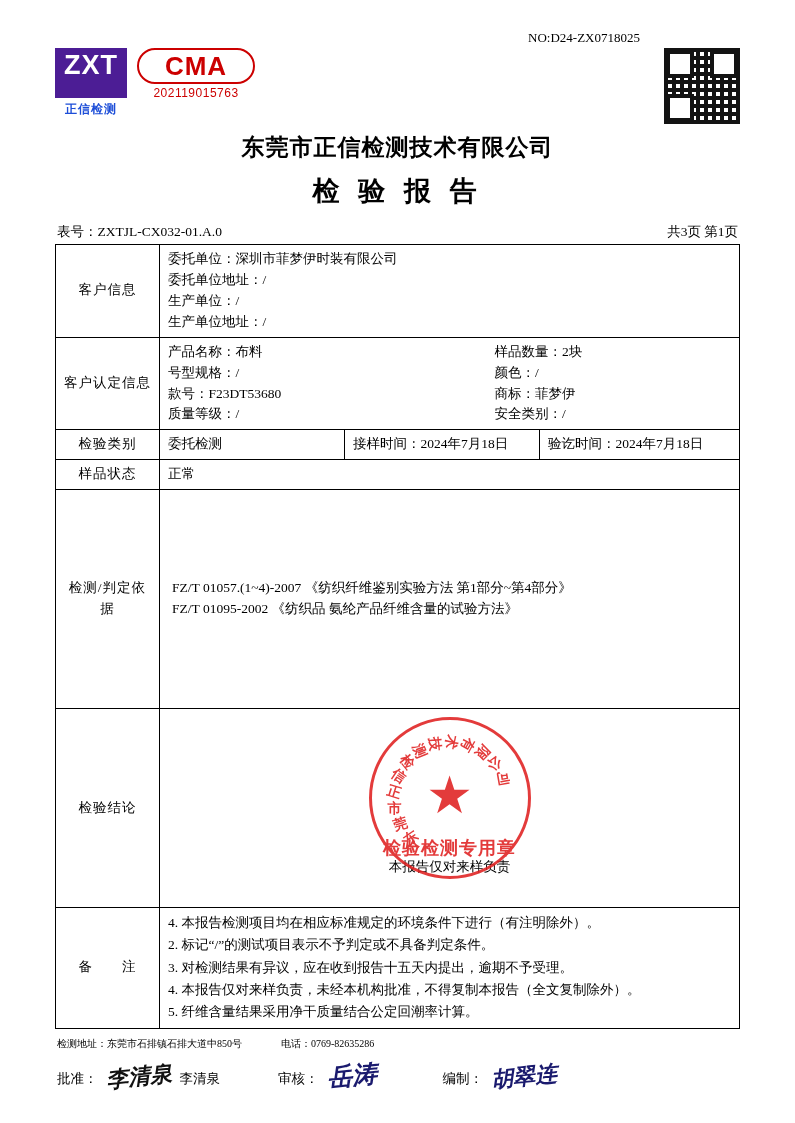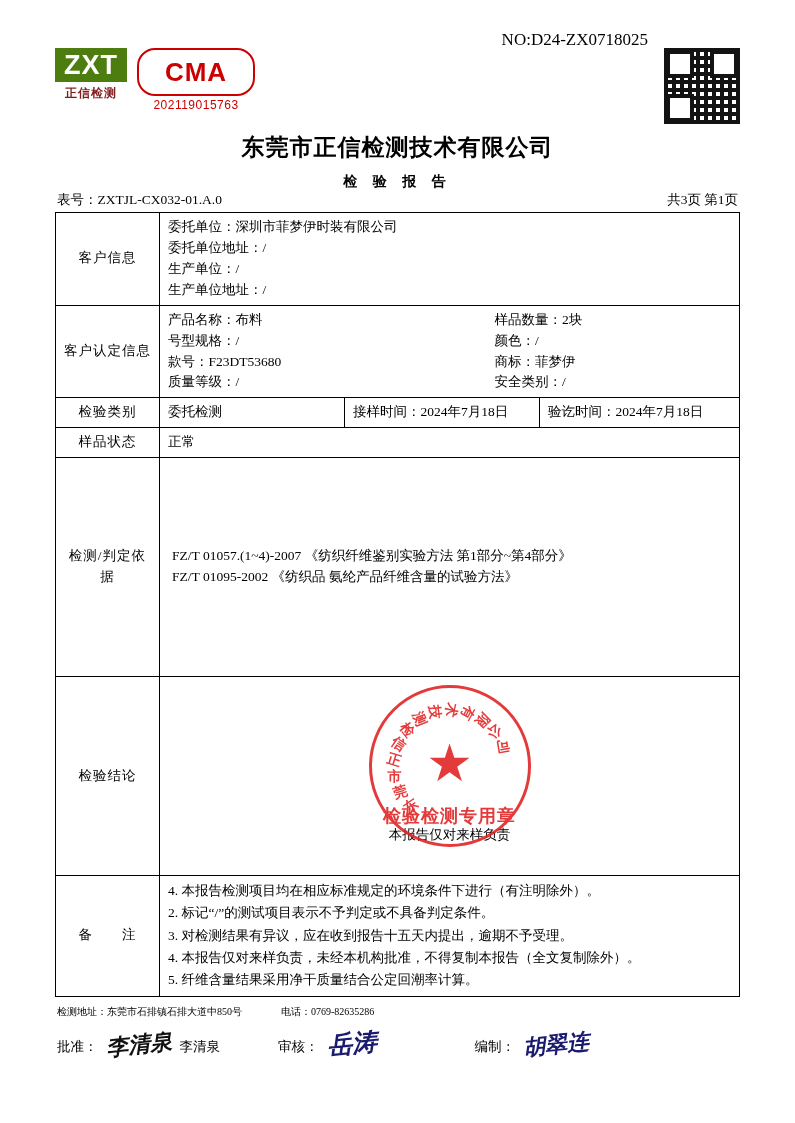"NO:D24-ZX0718025" .report-no { font-size: 17px -> 13px; right: 92px -> 100px }
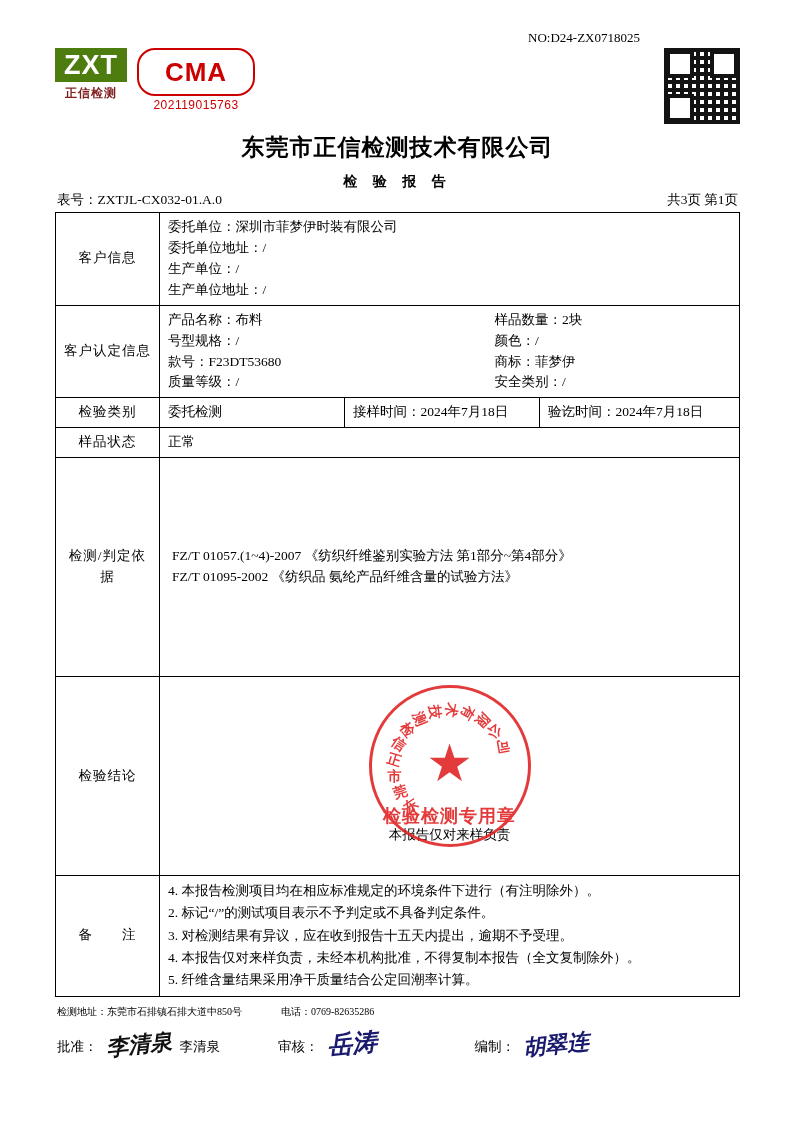"ZXT" .zxt-box { background: #4d7c0f -> #4c1d95; height: 34px -> 50px }
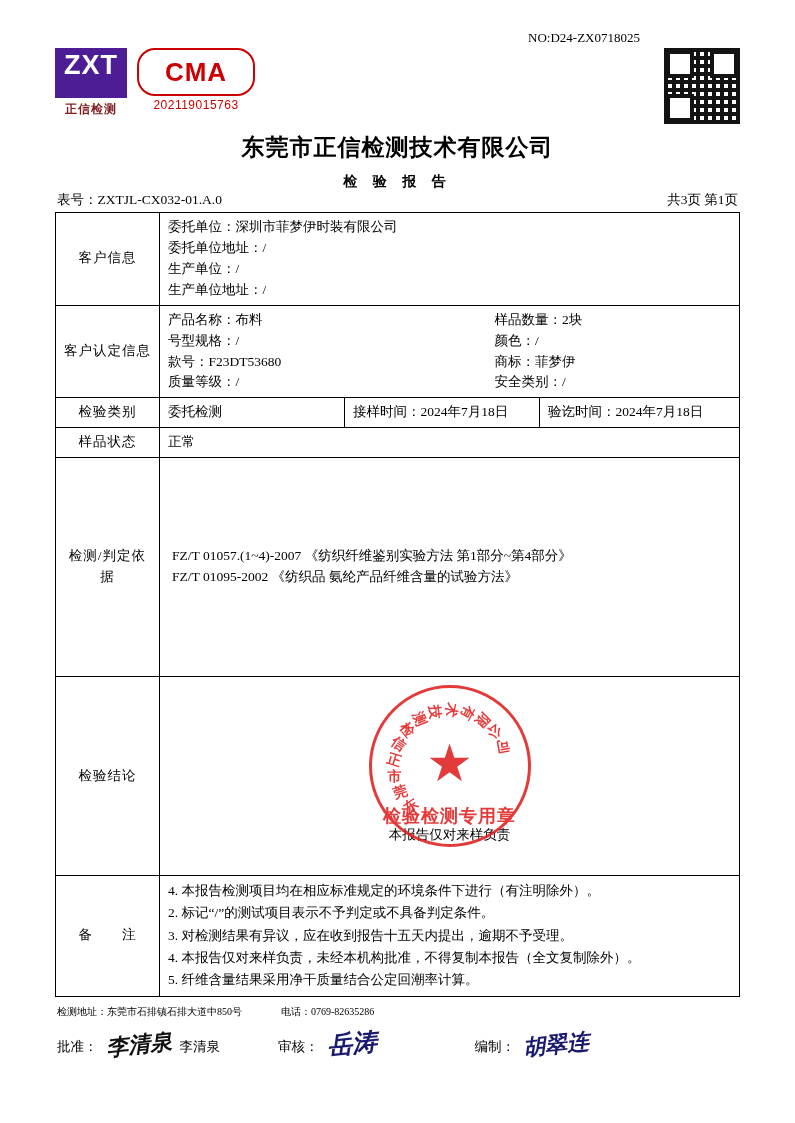"CMA" .cma-box { height: 48px -> 36px }
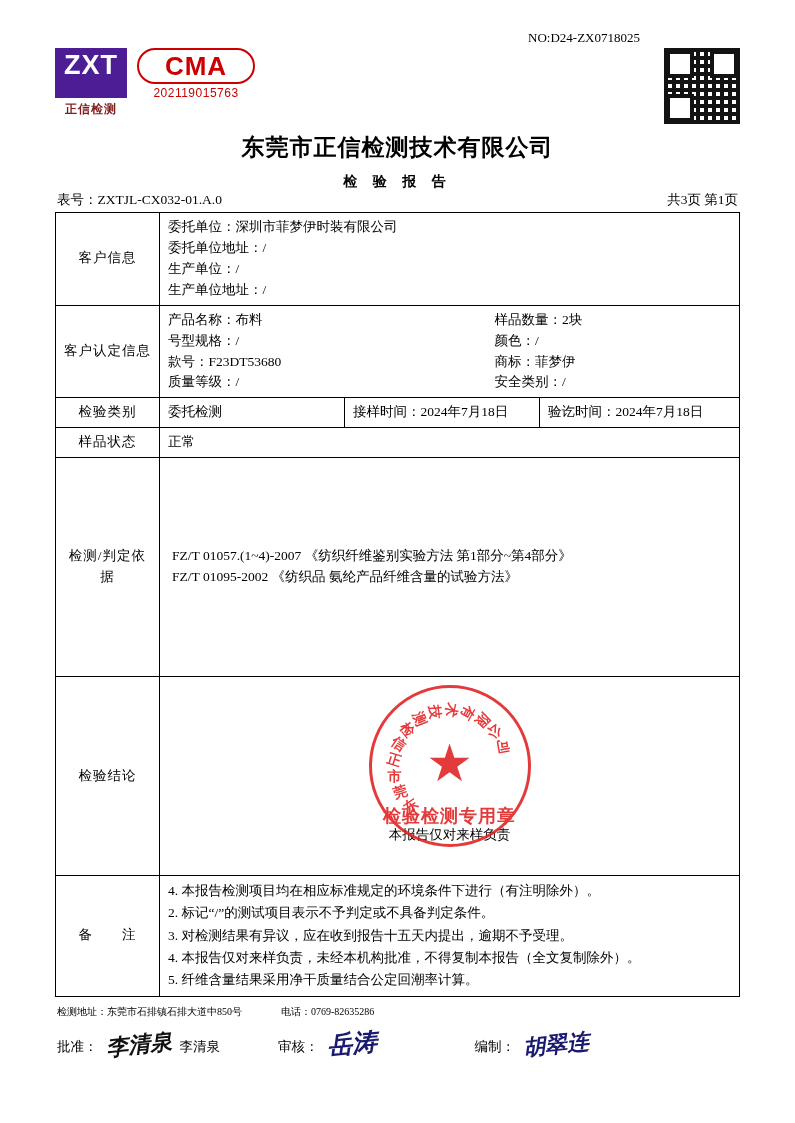"正信检测" .zxt-sub { color: #7f1d1d -> #1d4ed8 }
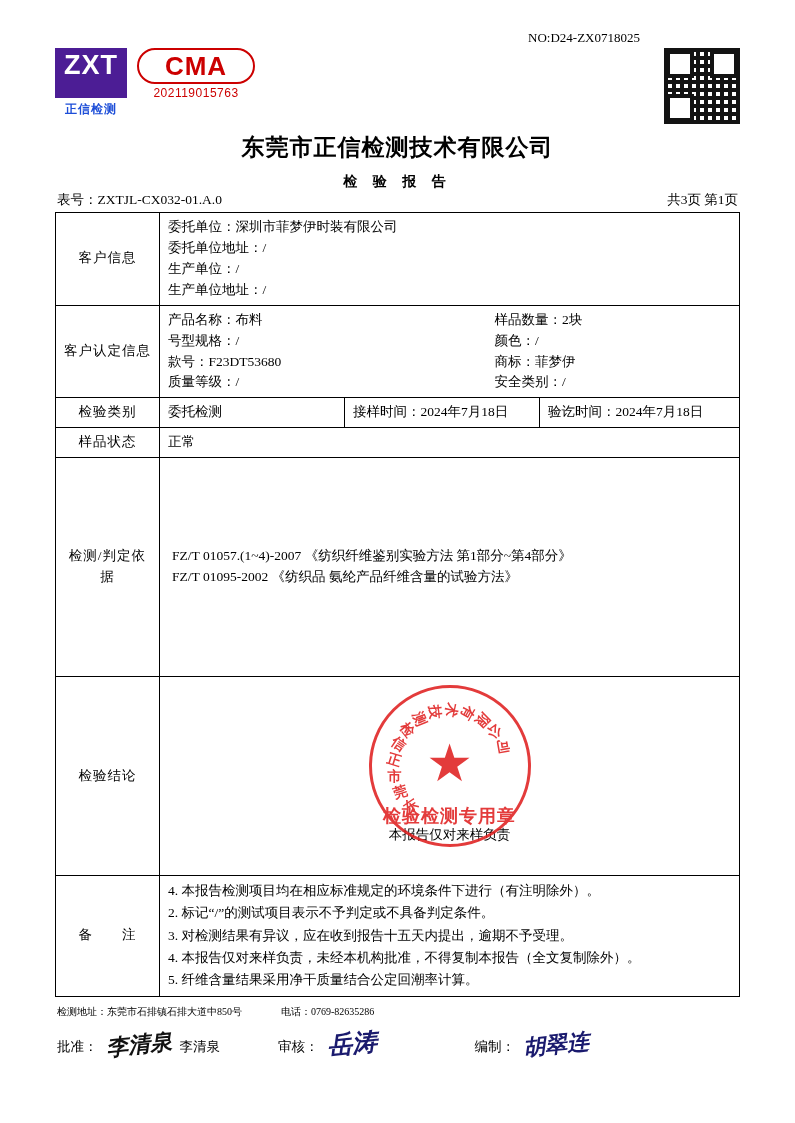"检 验 报 告" .title2 { font-size: 14px -> 27px }
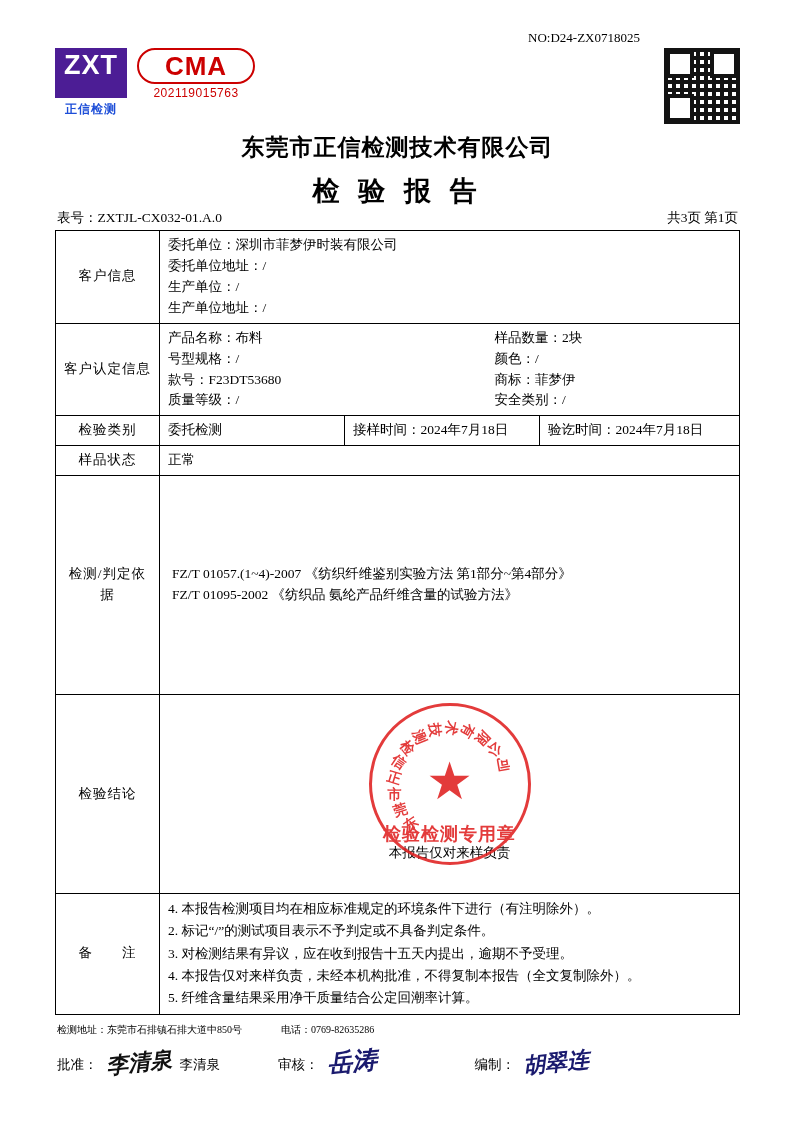"表号：ZXTJL-CX032-01.A.0" .subline { margin-top: none -> 14px }
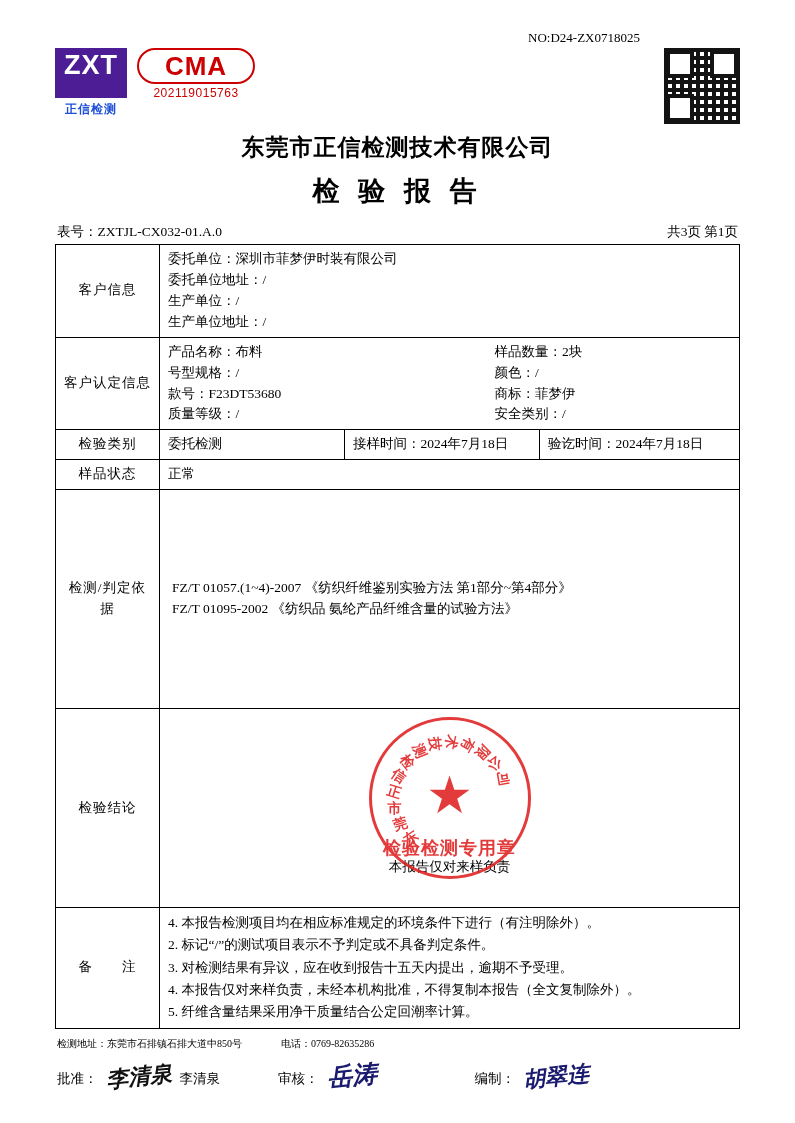"编制：" div.seg { margin-left: 90px -> 58px }
